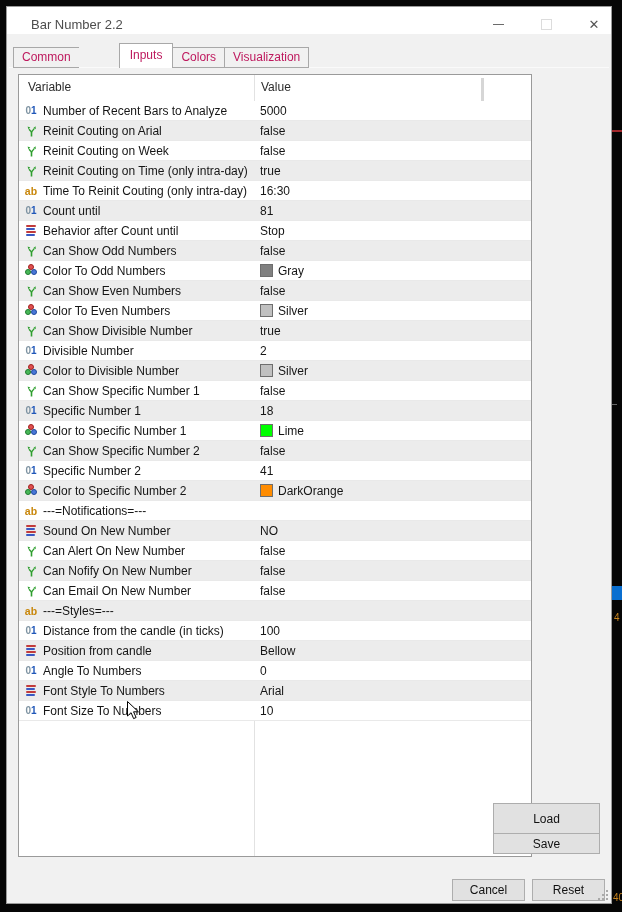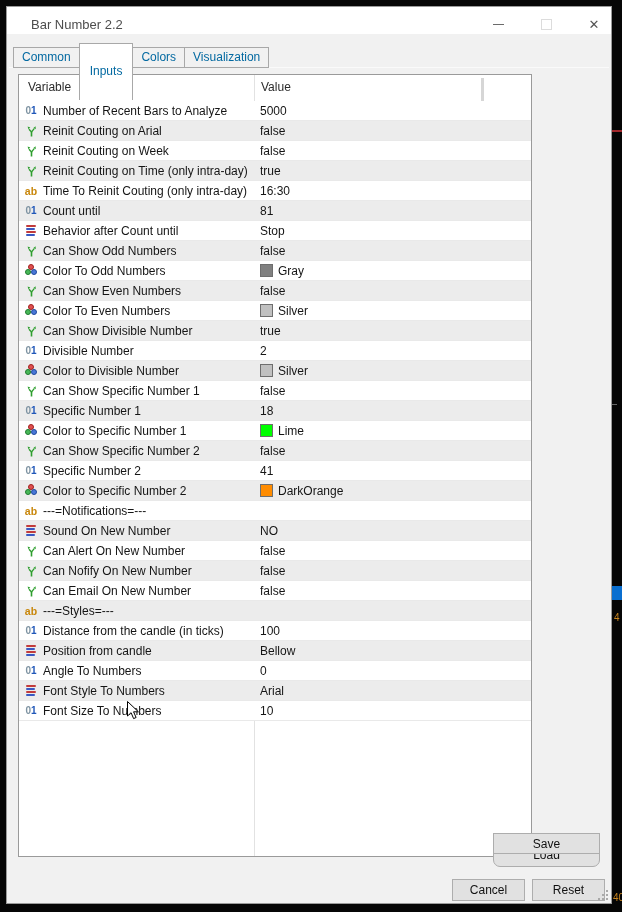"Common" .tab { color: #0369a1 -> #be185d }
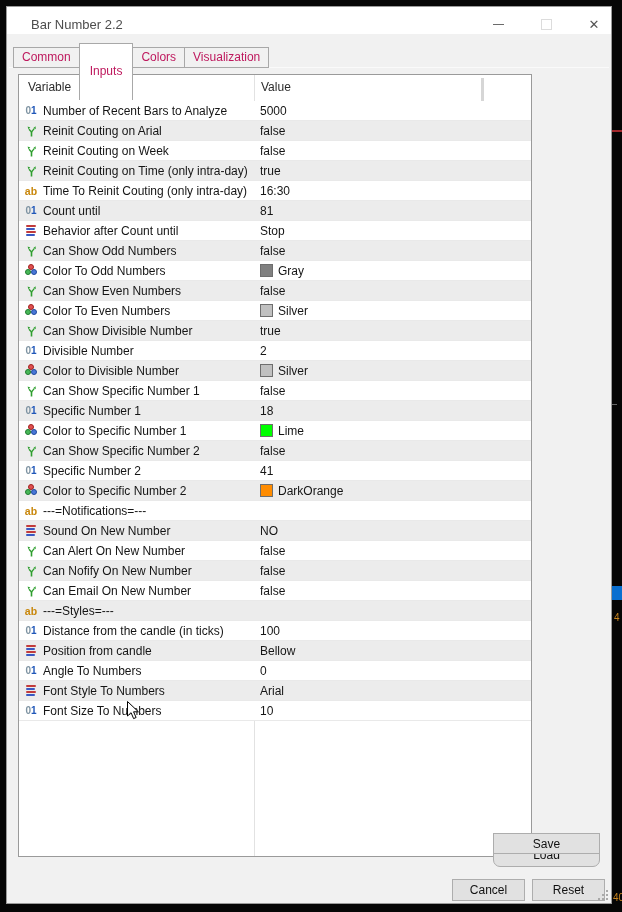"Inputs" .tab.active { margin-left: none -> 40px; padding: 16px 10px -> 0 10px }
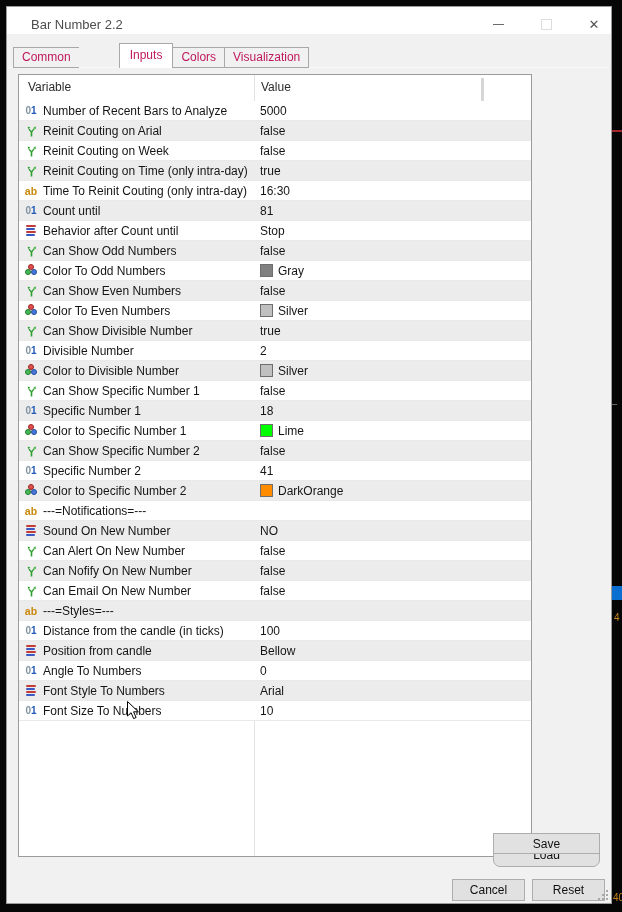"Load" .btn-load { border-radius: 7px -> none; height: 24px -> 31px; top: 836px -> 796px }
